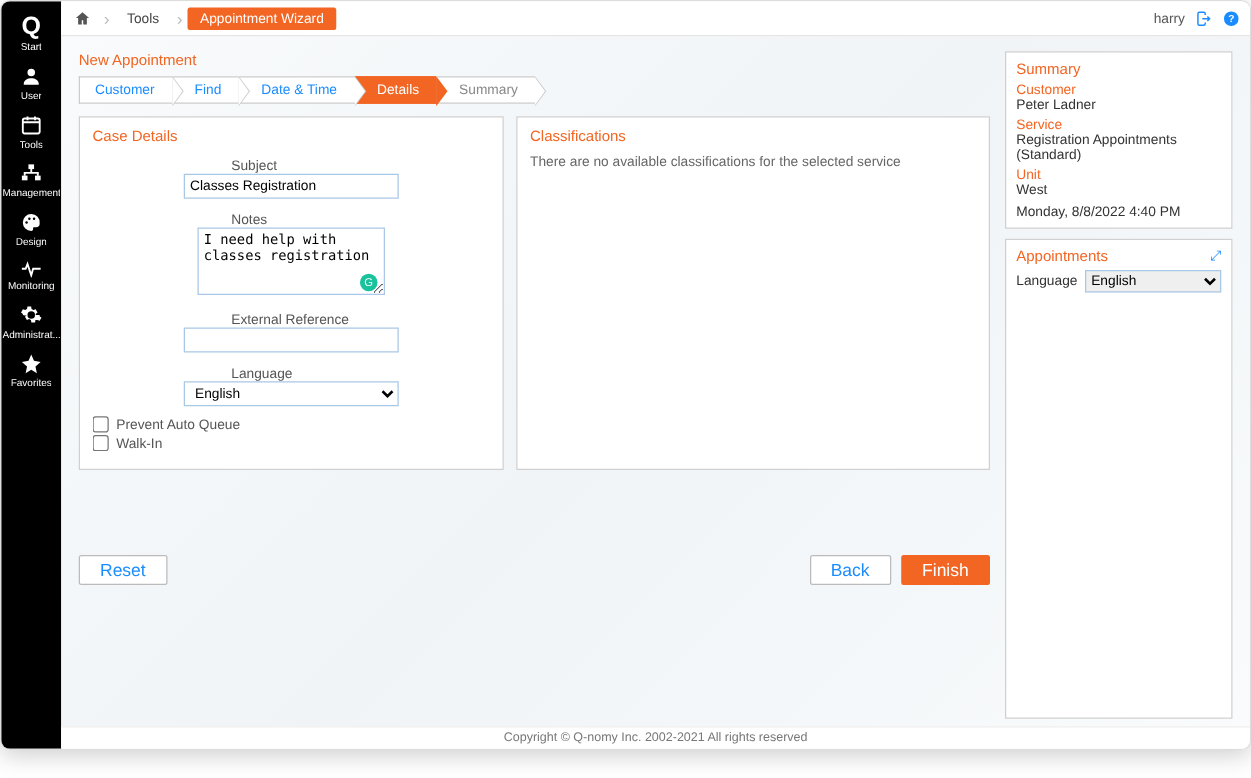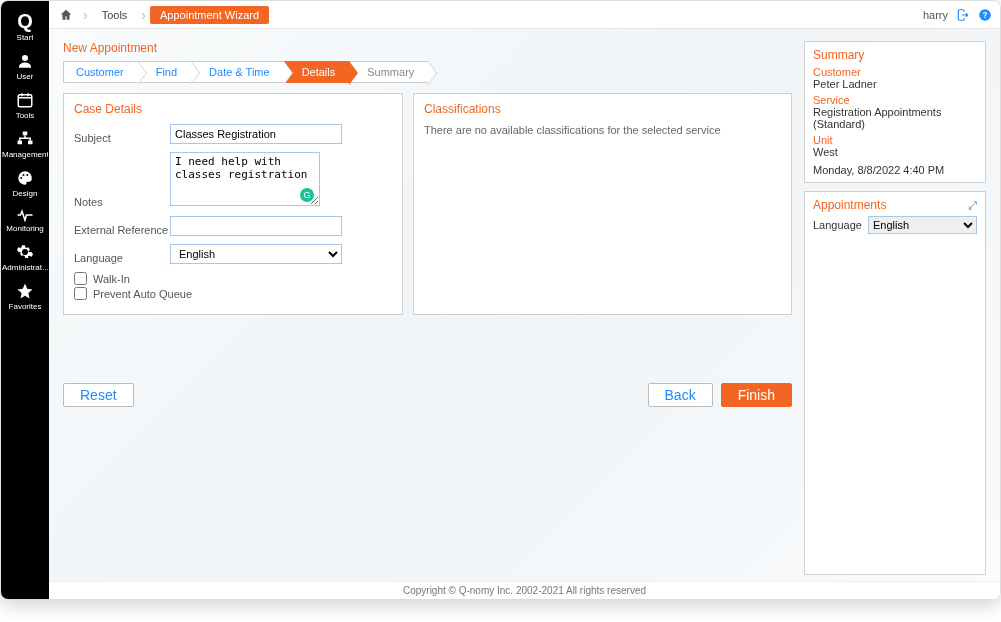"Subject" .frow { align-items: flex-end -> center; flex-direction: none -> column }
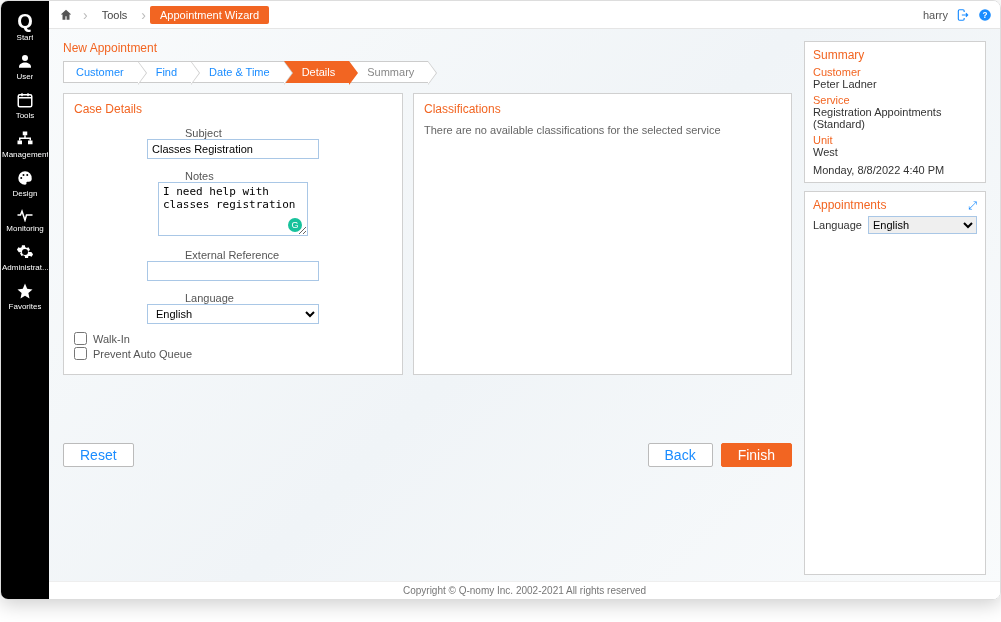"Walk-In" div.check-row { order: before "Prevent Auto Queue" -> after "Prevent Auto Queue" }
